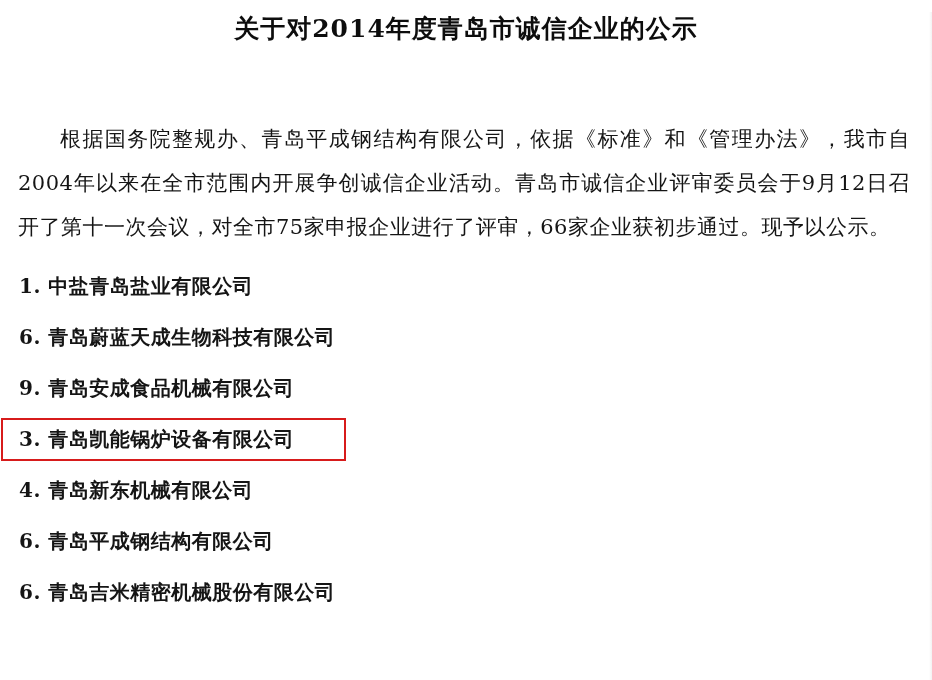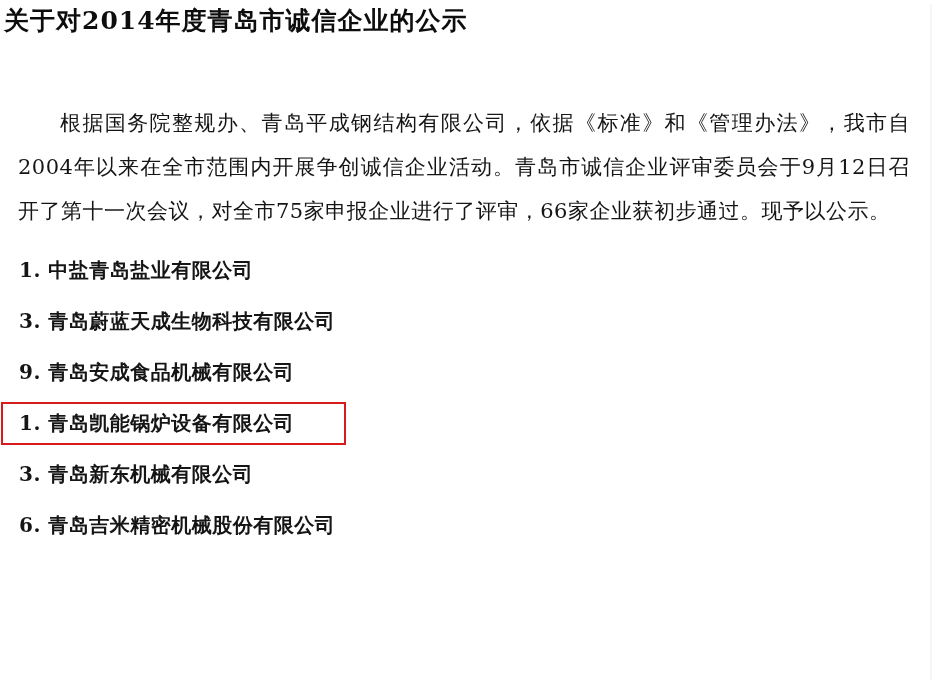"关于对2014年度青岛市诚信企业的公示" .doc-title { margin: 4px -> 12px; text-align: none -> center }
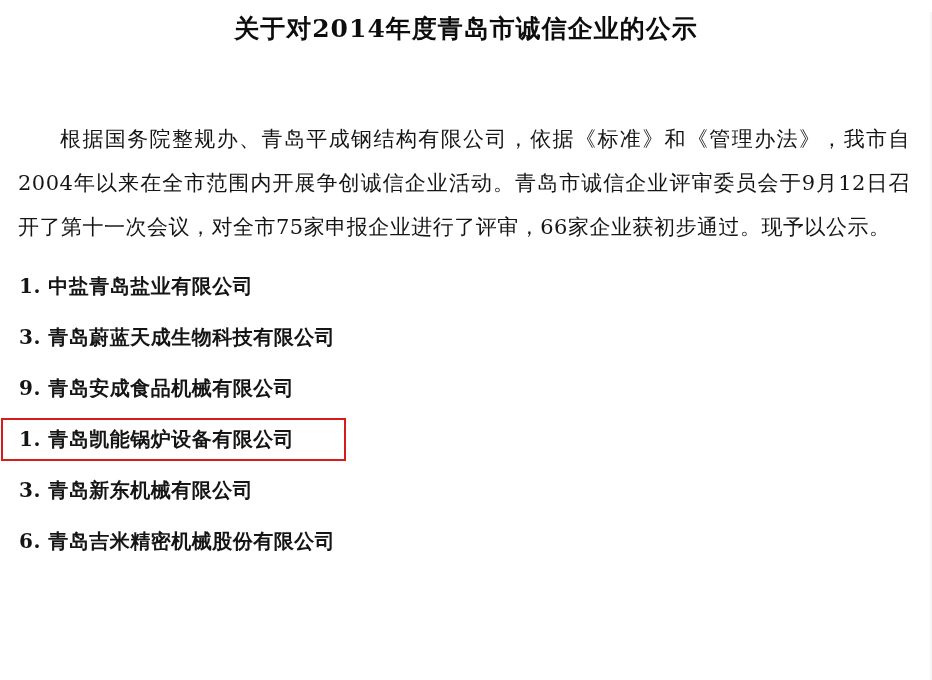"3. 青岛蔚蓝天成生物科技有限公司" span { text: 3 -> 6 }
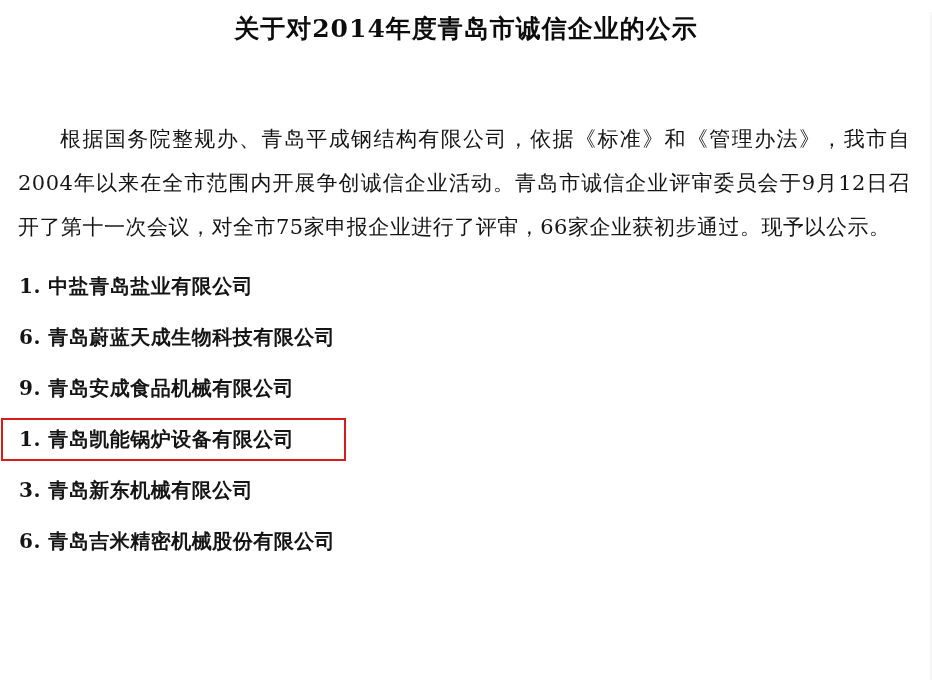"1. 青岛凯能锅炉设备有限公司" span { text: 1 -> 3 }
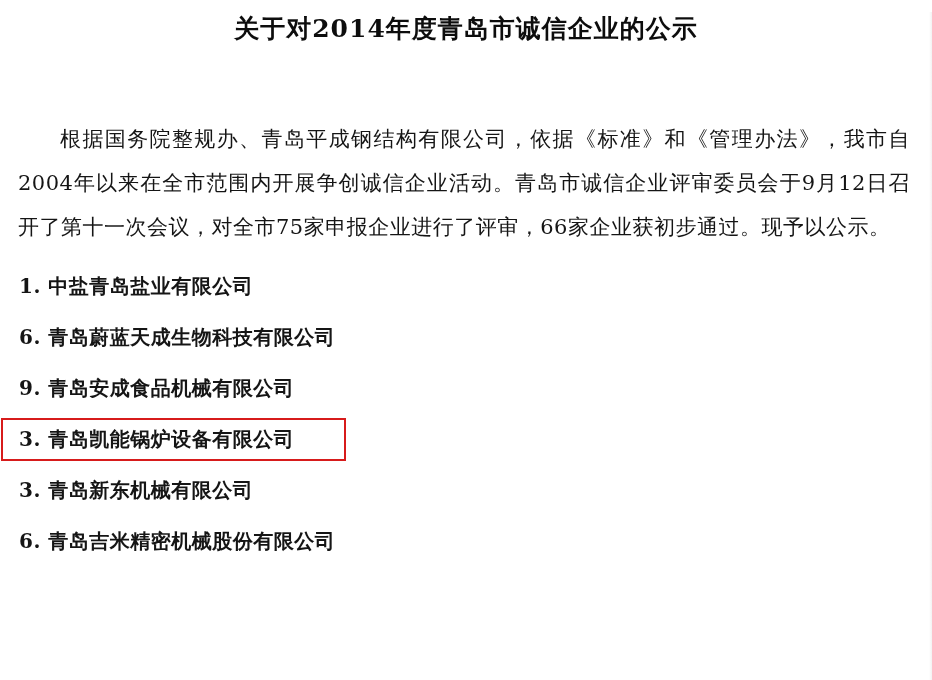"3. 青岛新东机械有限公司" span { text: 3 -> 4 }
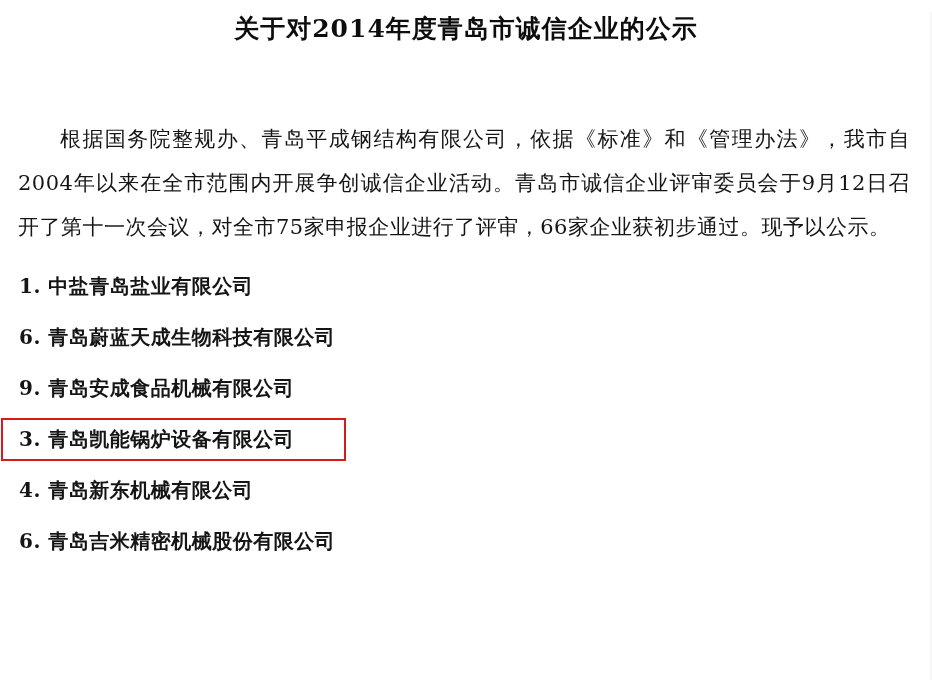"6. 青岛平成钢结构有限公司" li.list-item { html: none -> <li> <span>6. 青岛平成钢结构有限公司</span> </li> }
